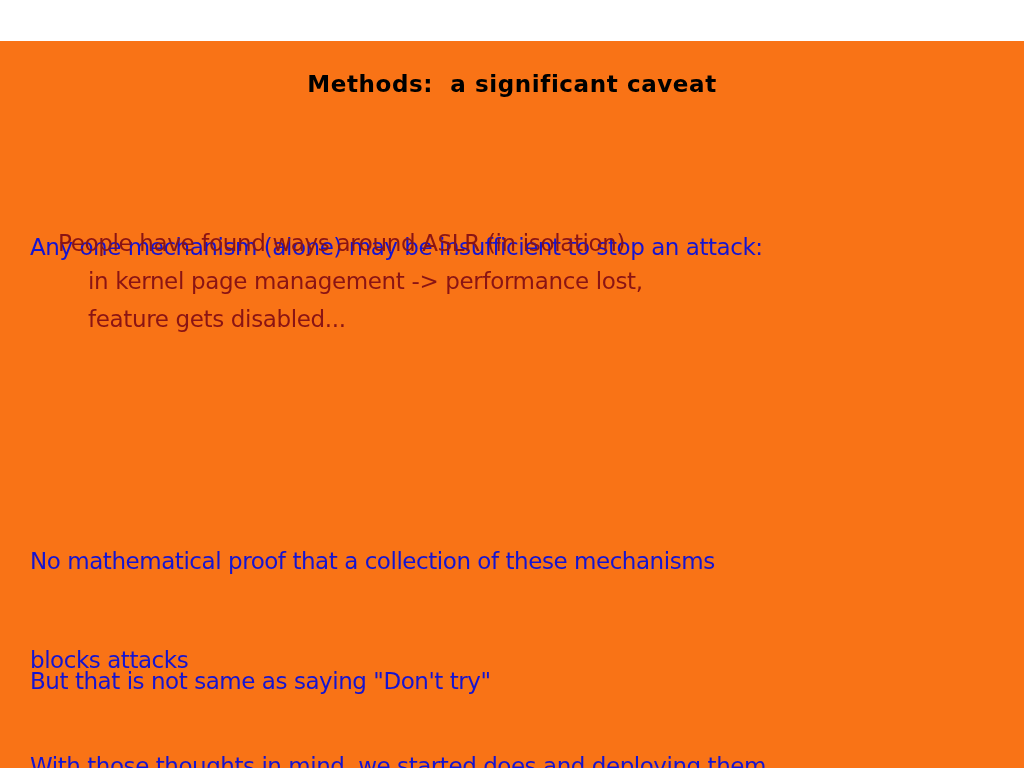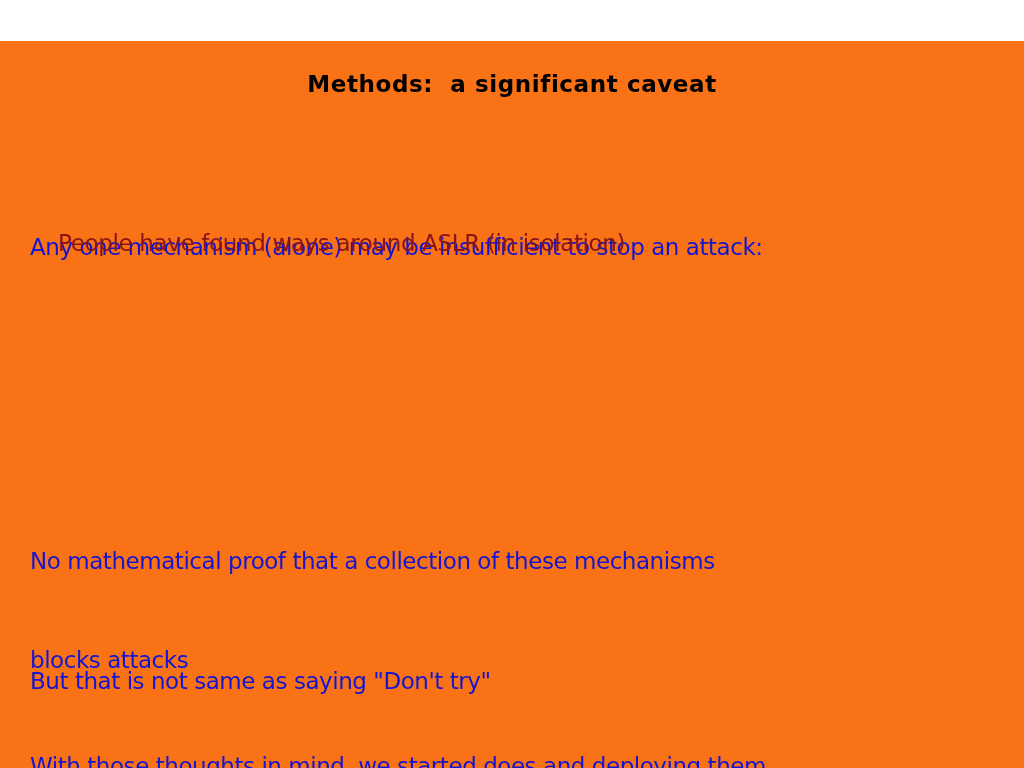"in kernel page management ->" span.item { html: none -> <span>in kernel page management -&gt; performance lost,</span> }
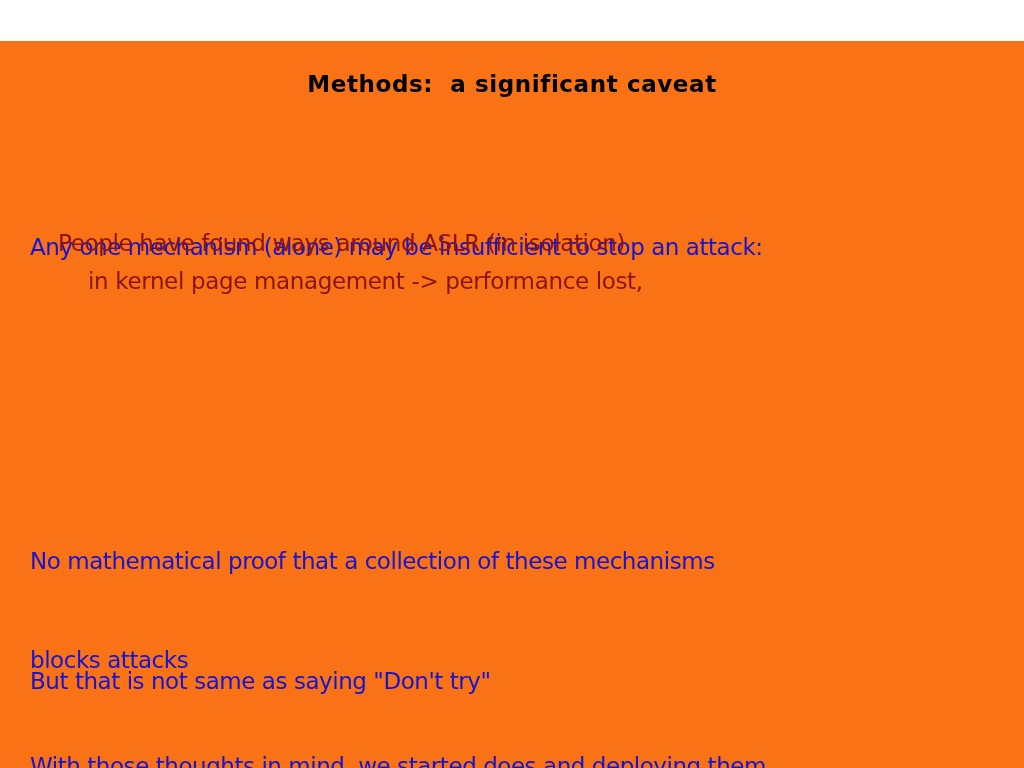"feature gets disabled..." span.item { html: none -> <span>feature gets disabled...</span> }
